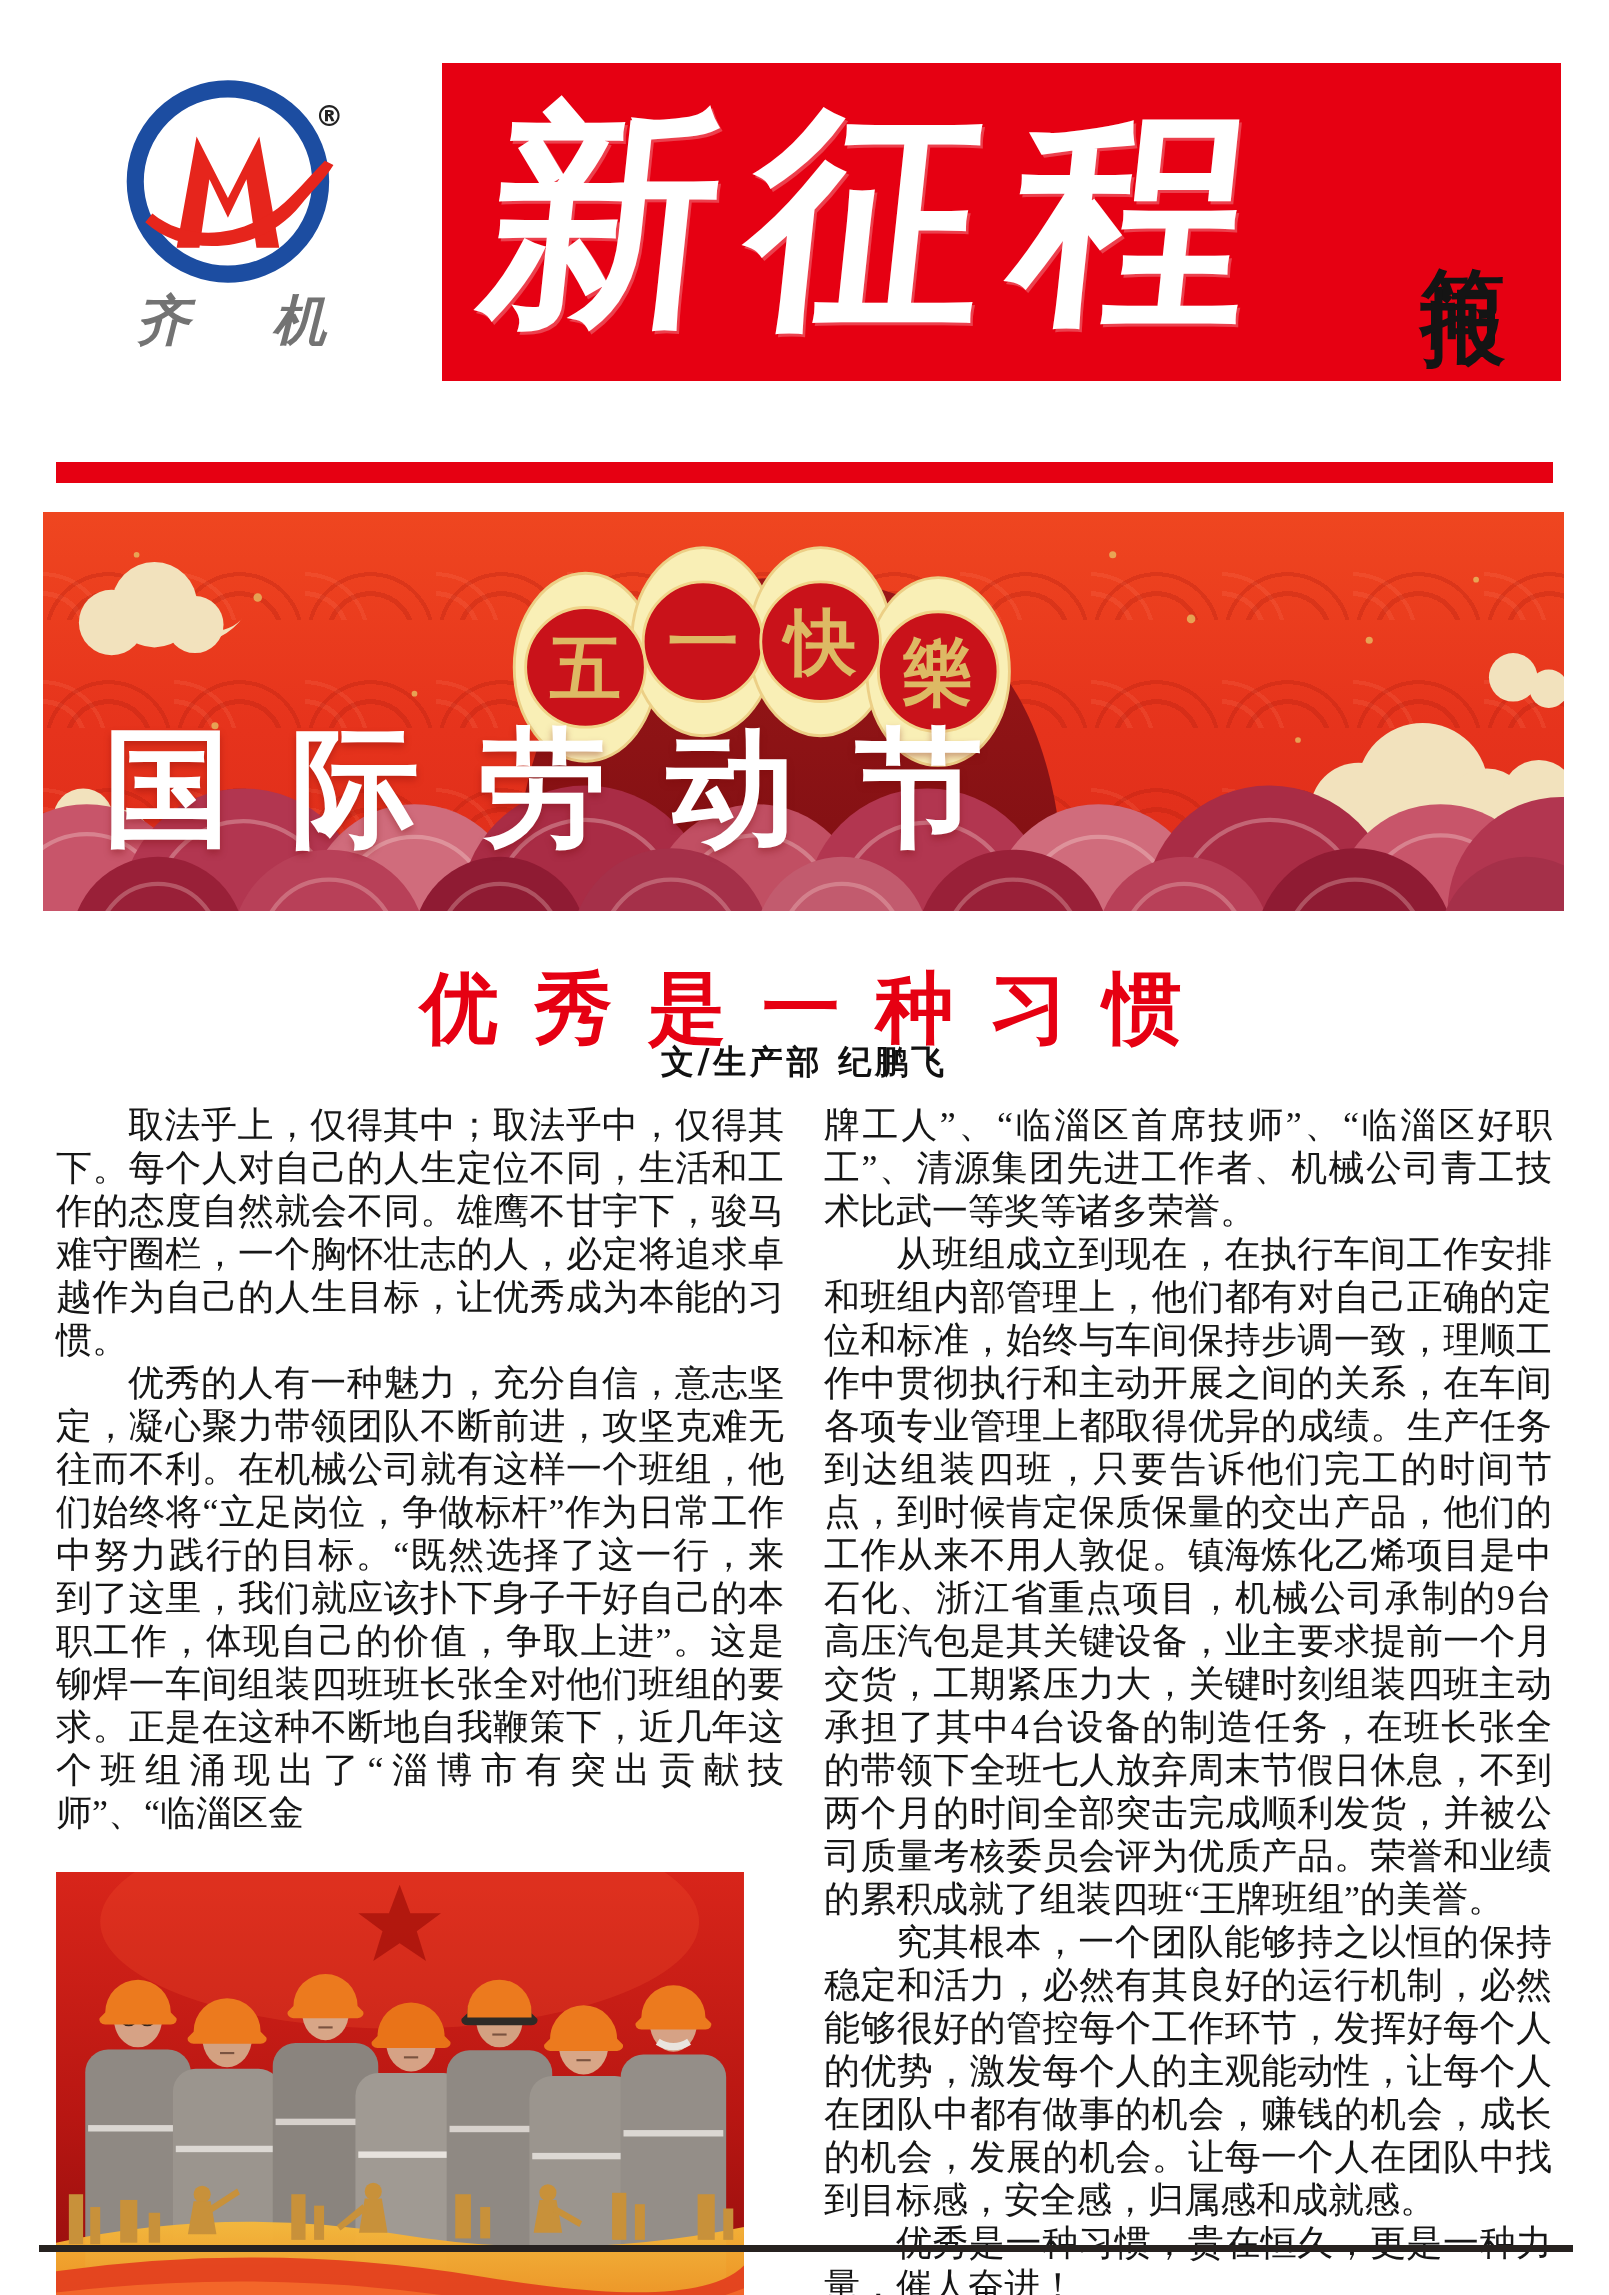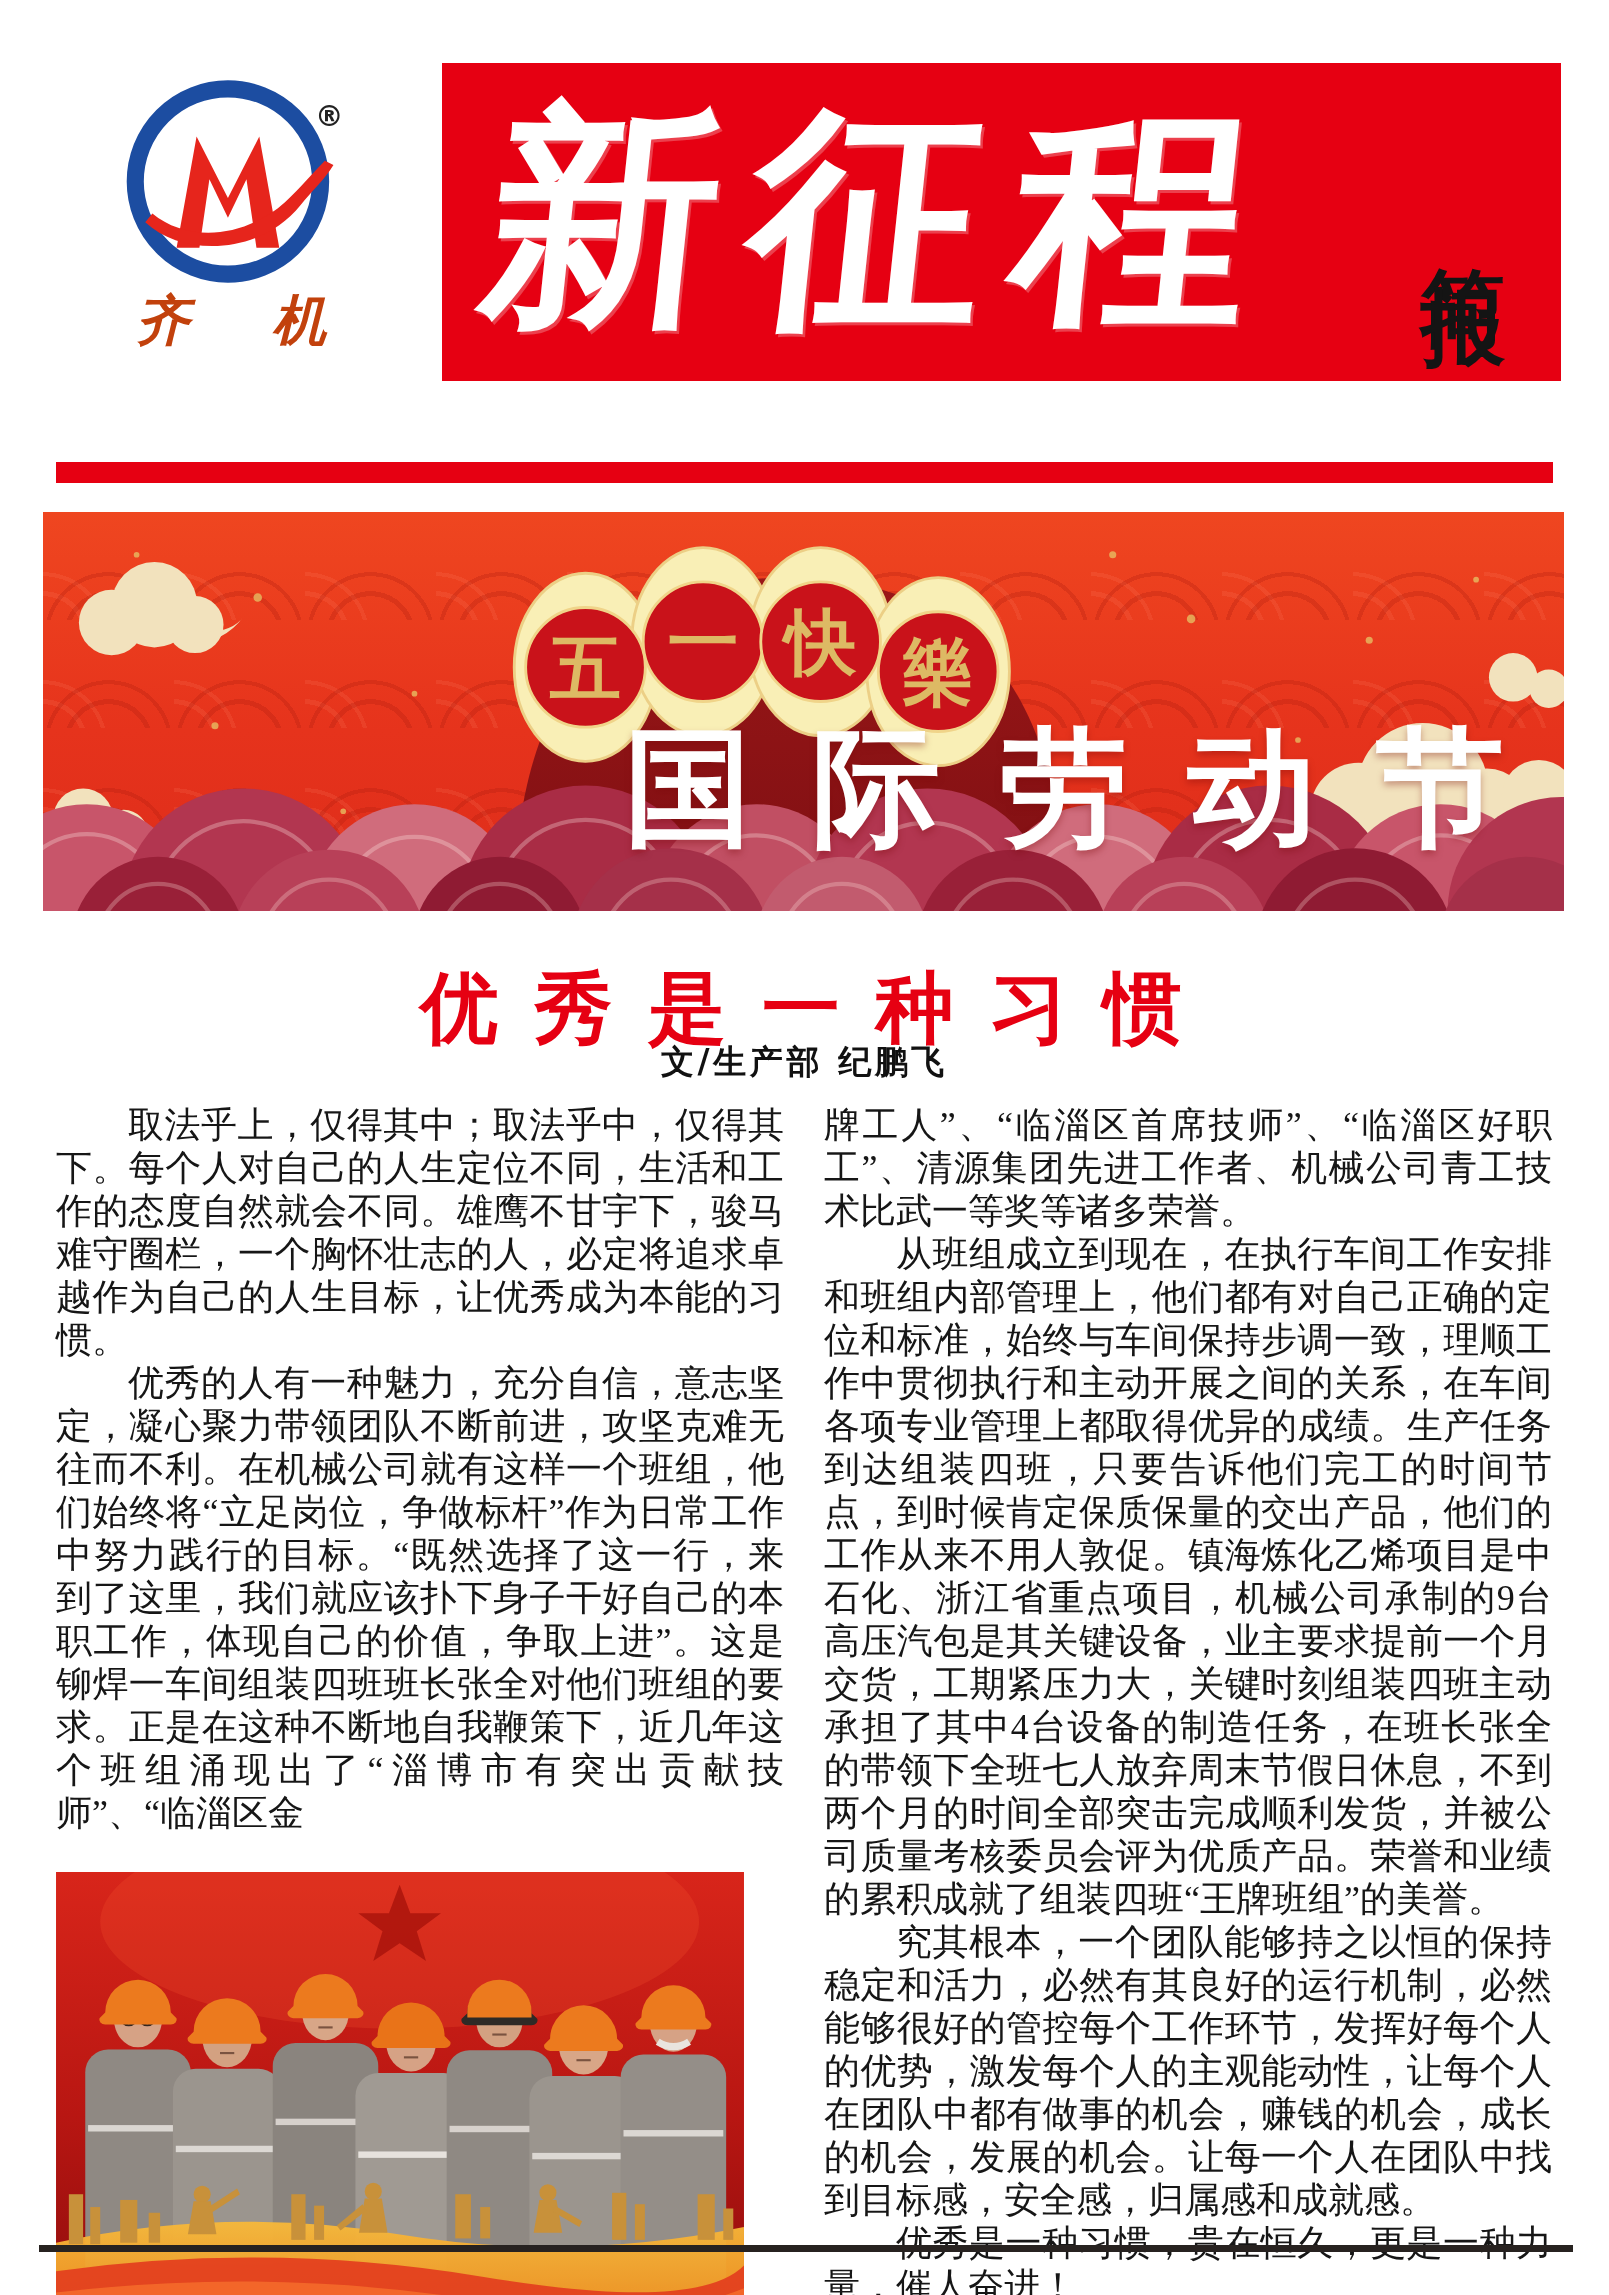"齐机" .logo-caption { color: #c2410c -> #737373 }
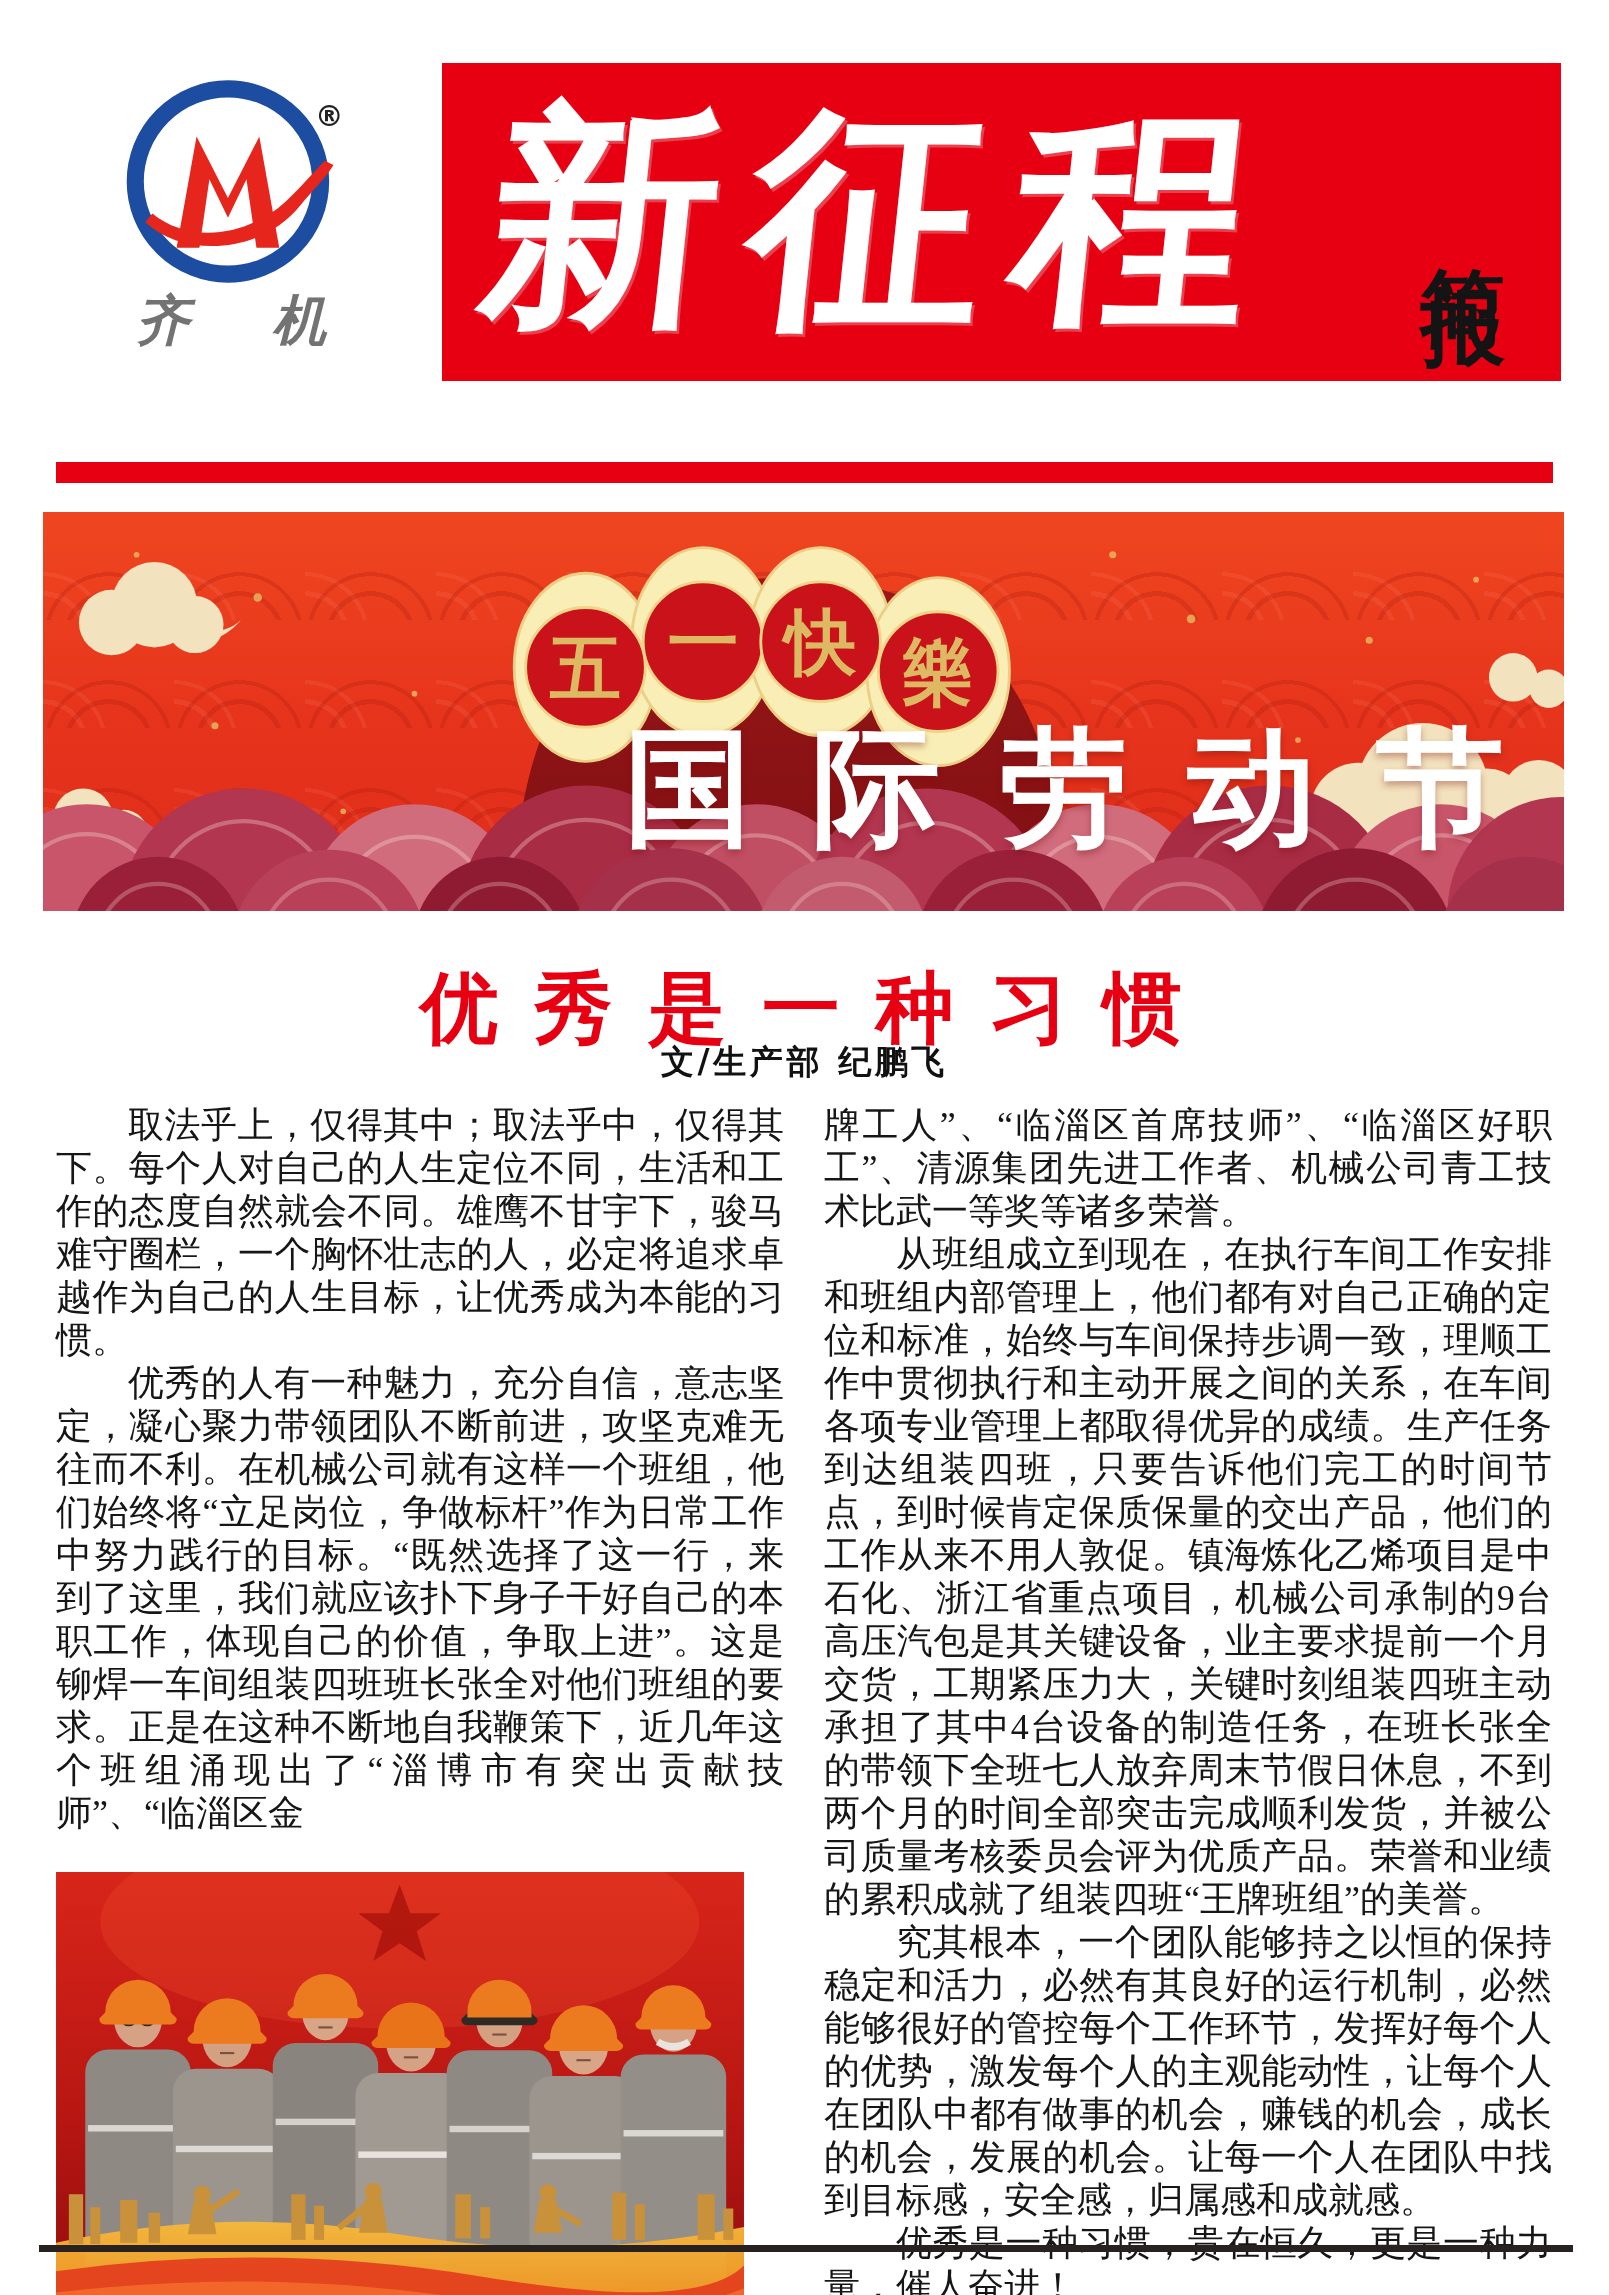"国际劳动节" .festival-text { text-align: right -> left }
